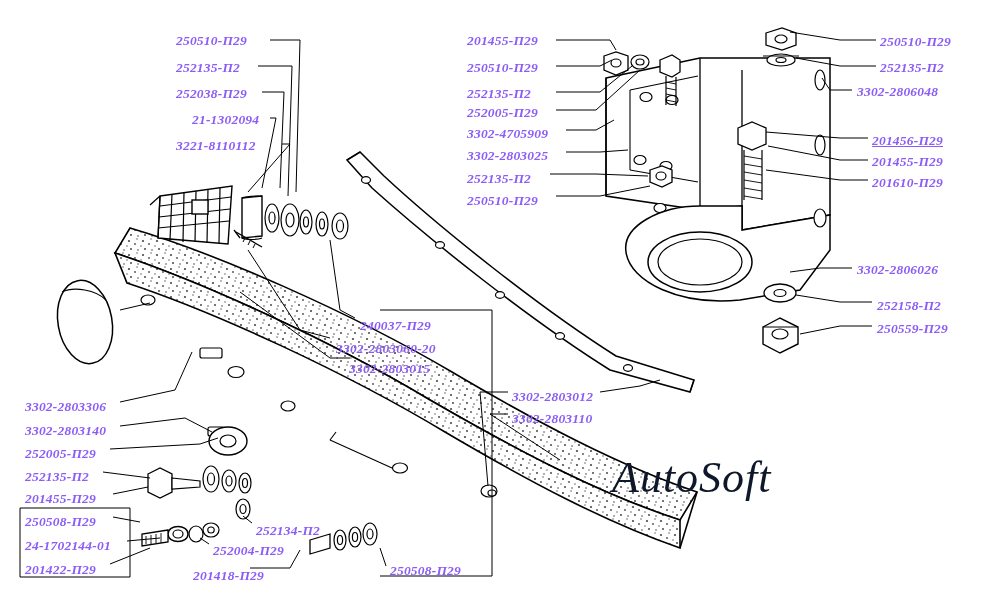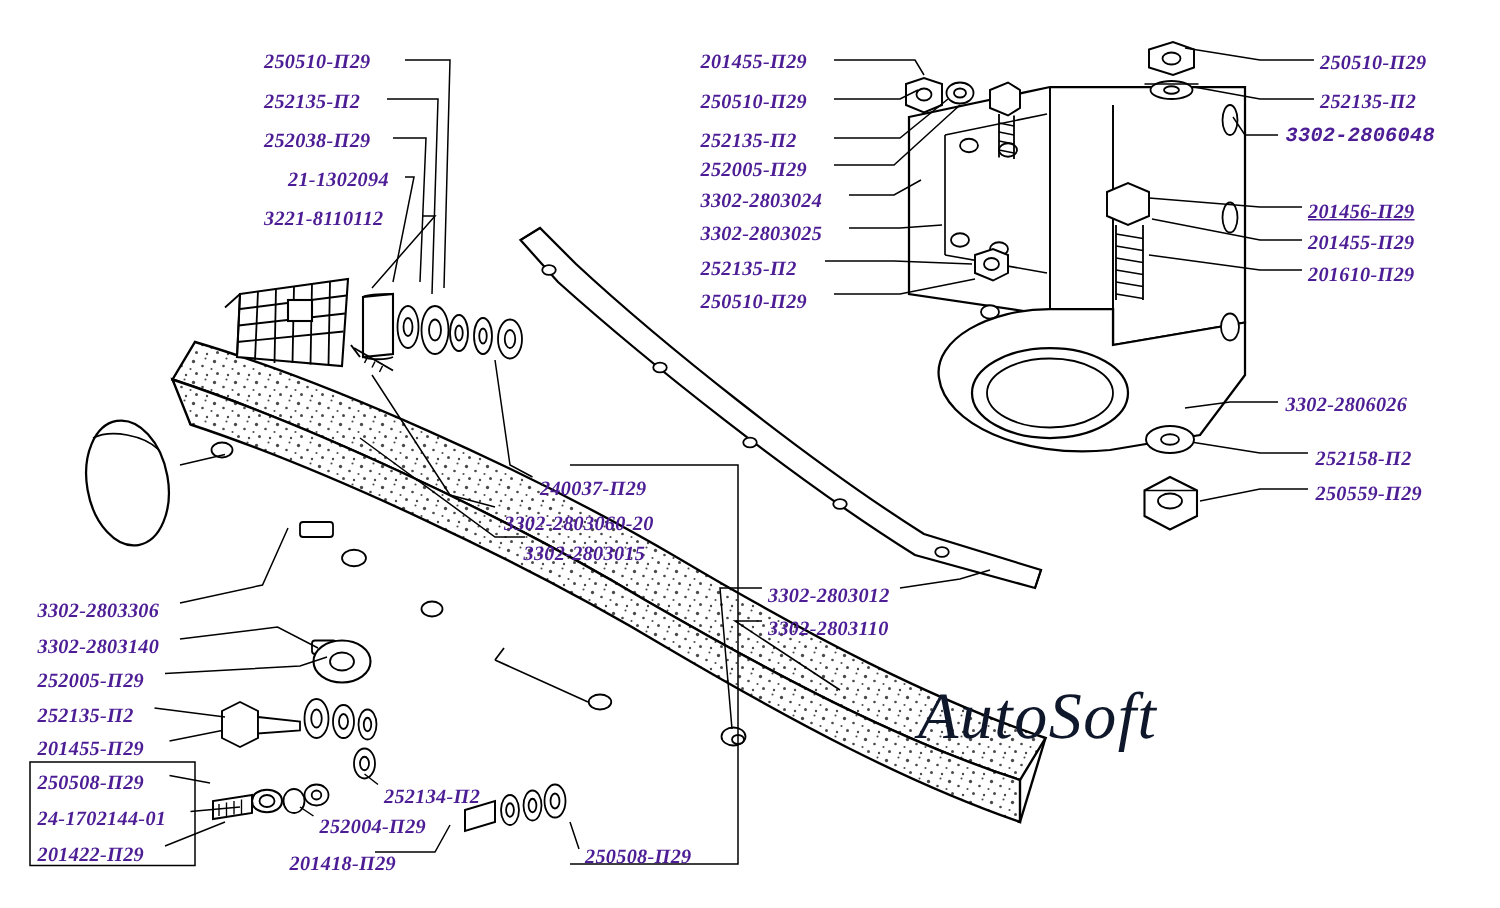"250510-П29" .lbl { color: #4c1d95 -> #8b5cf6 }
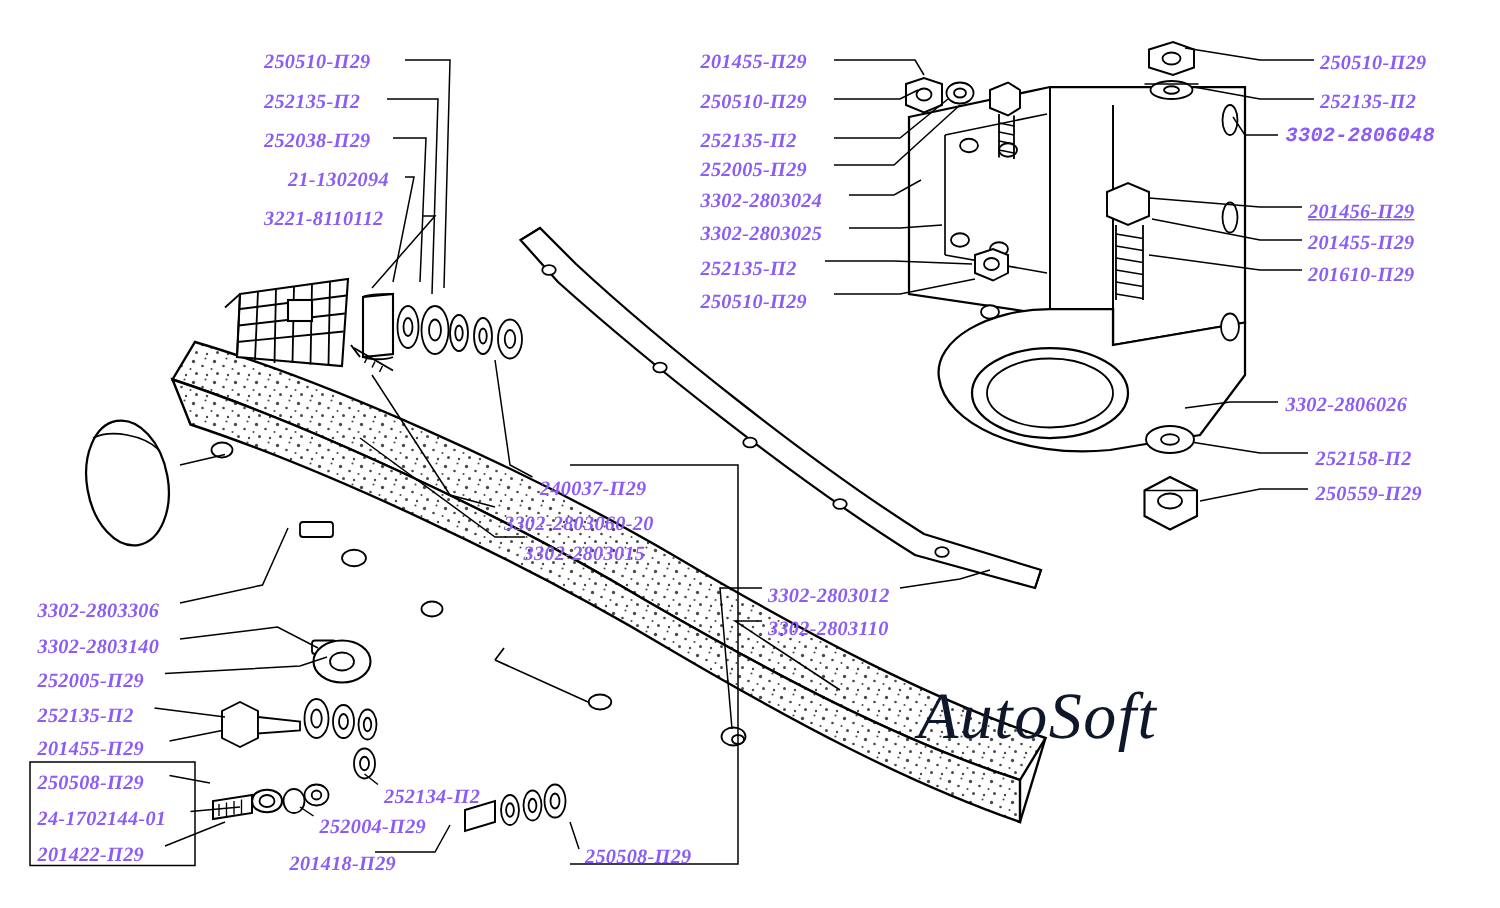"3302-2806048" div.lbl { font-family: Liberation Mono, monospace -> none }
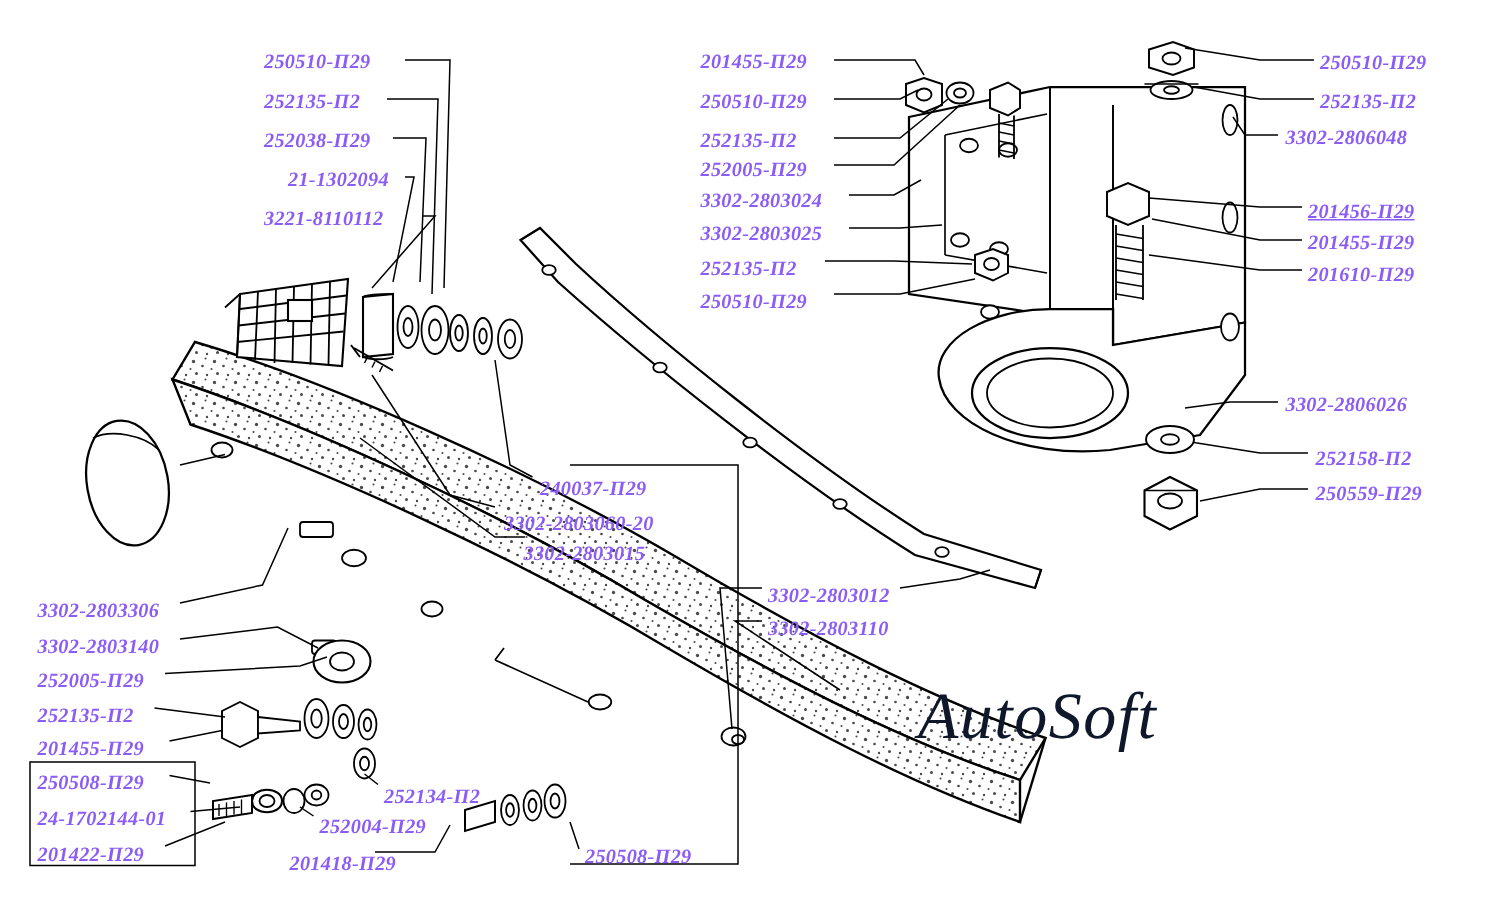"3302-2803024" div.lbl { text: 3302-2803024 -> 3302-4705909 }
